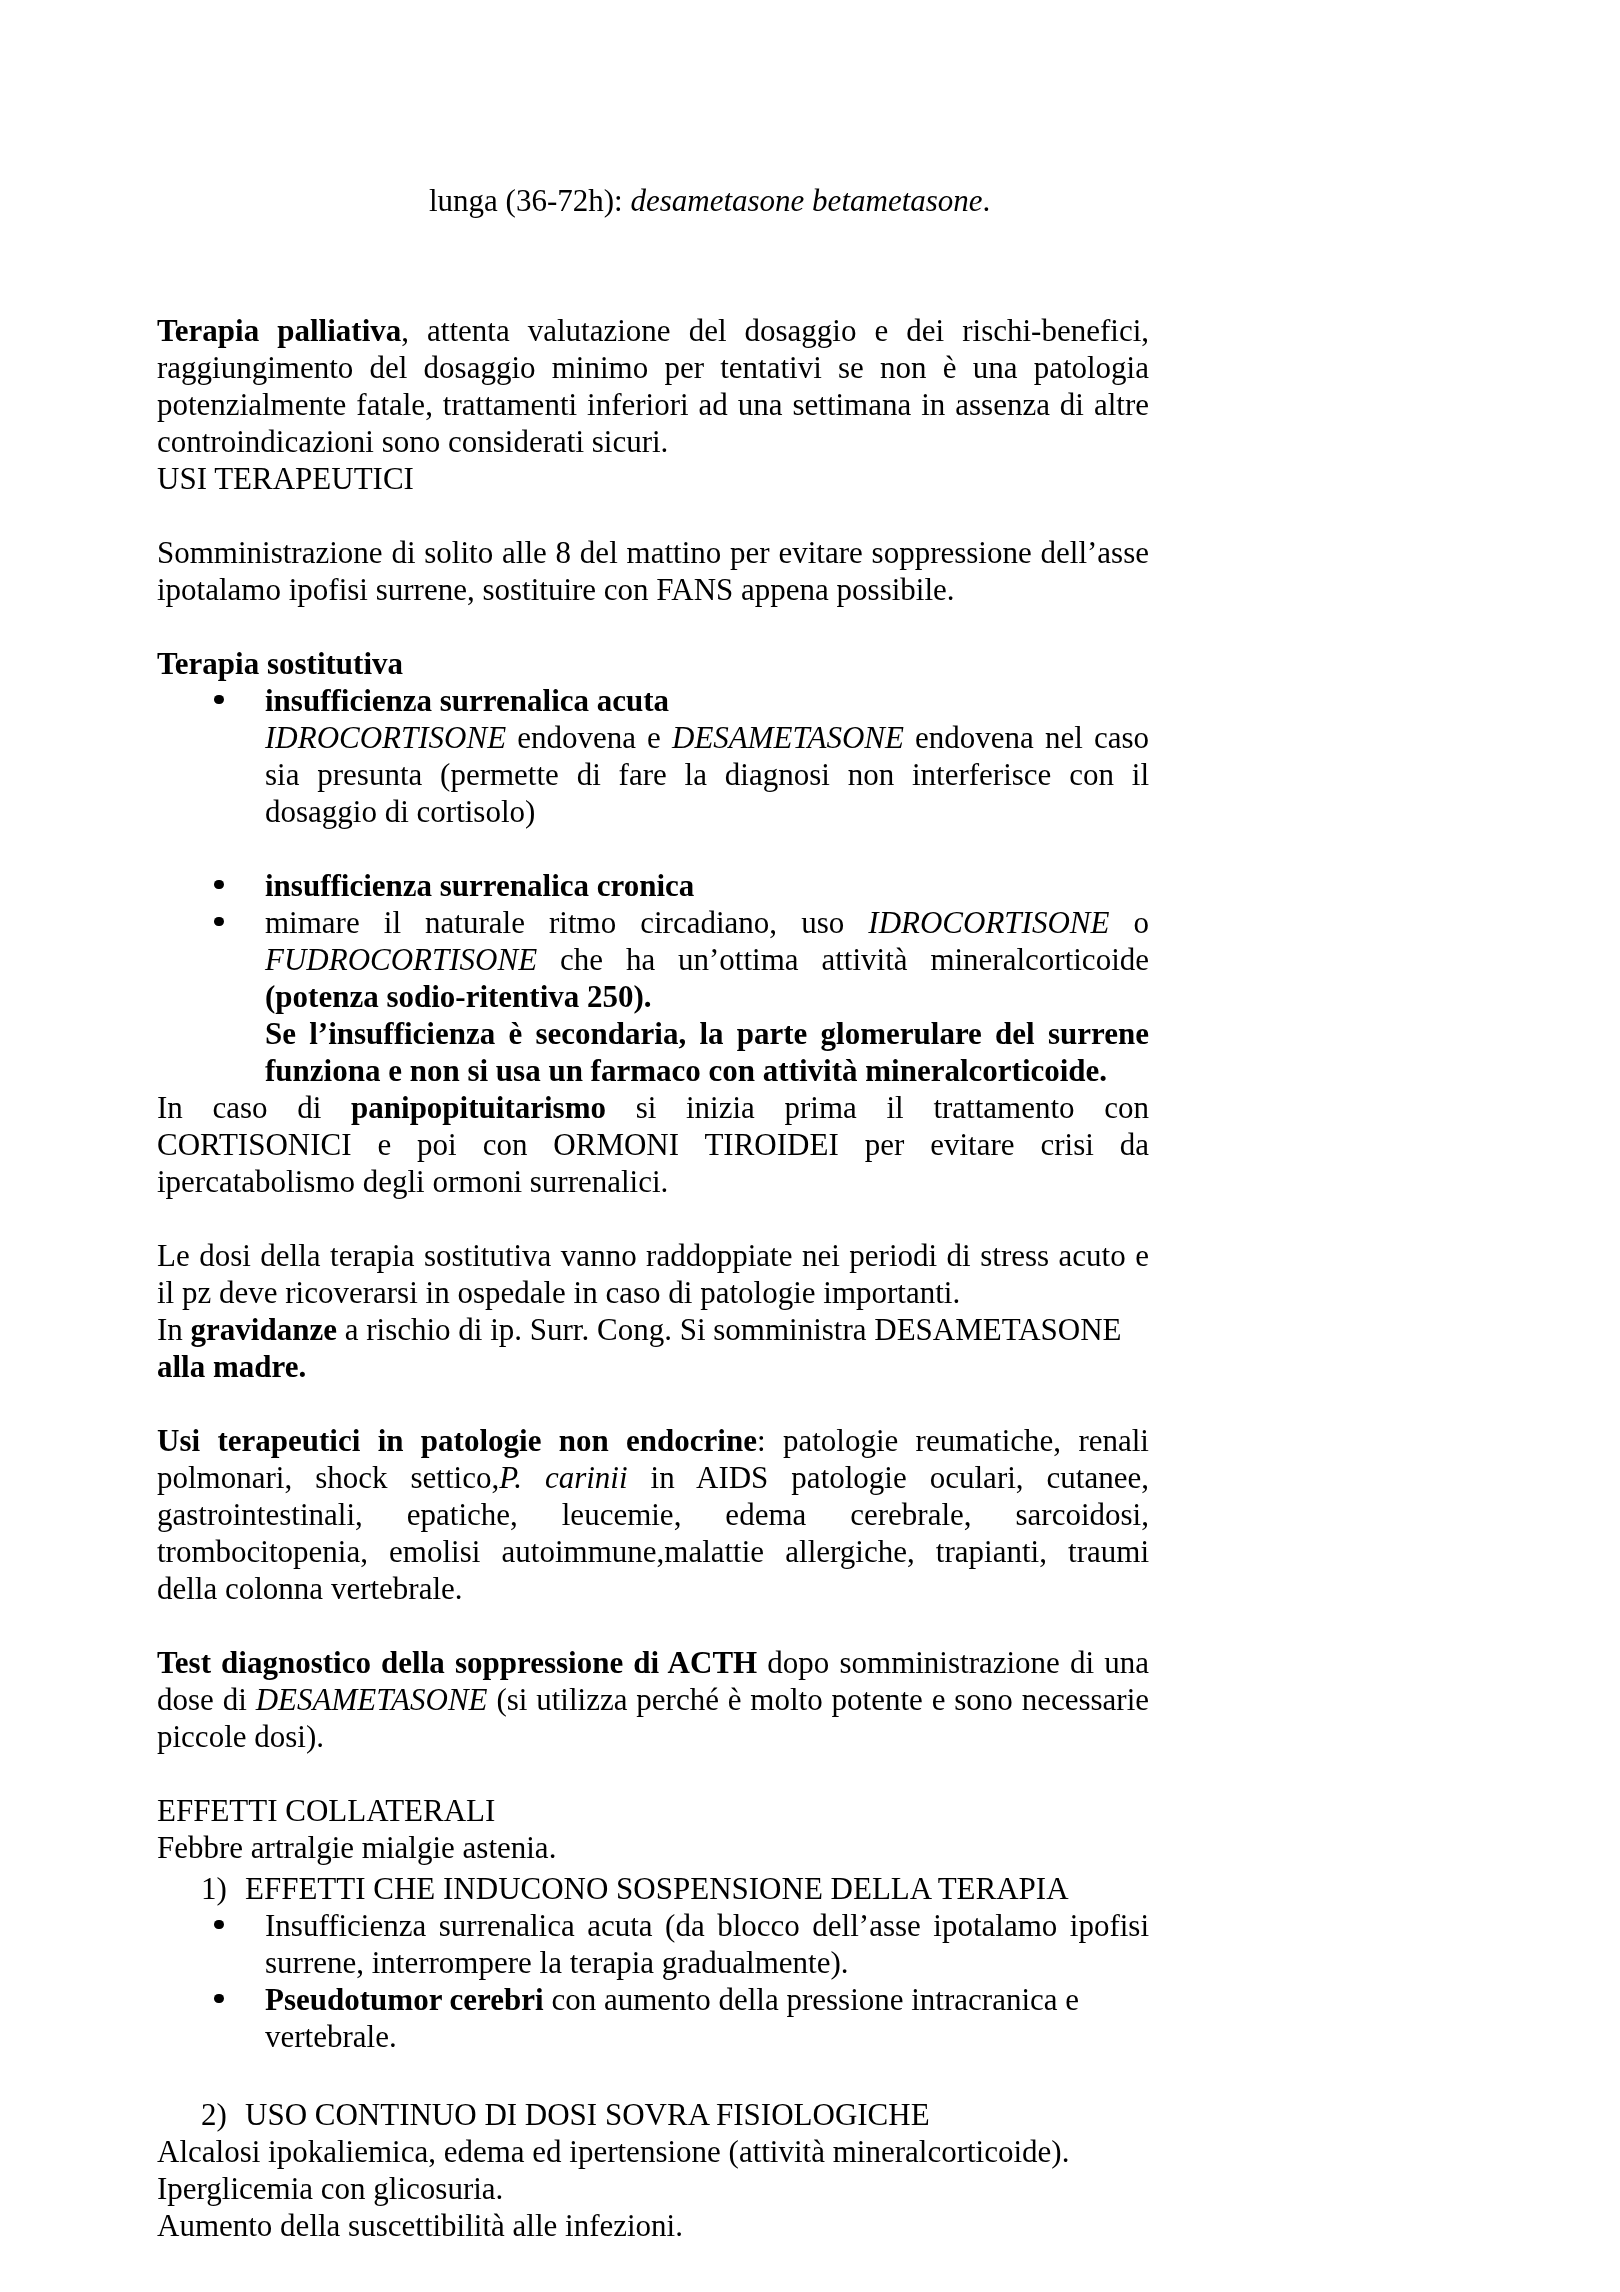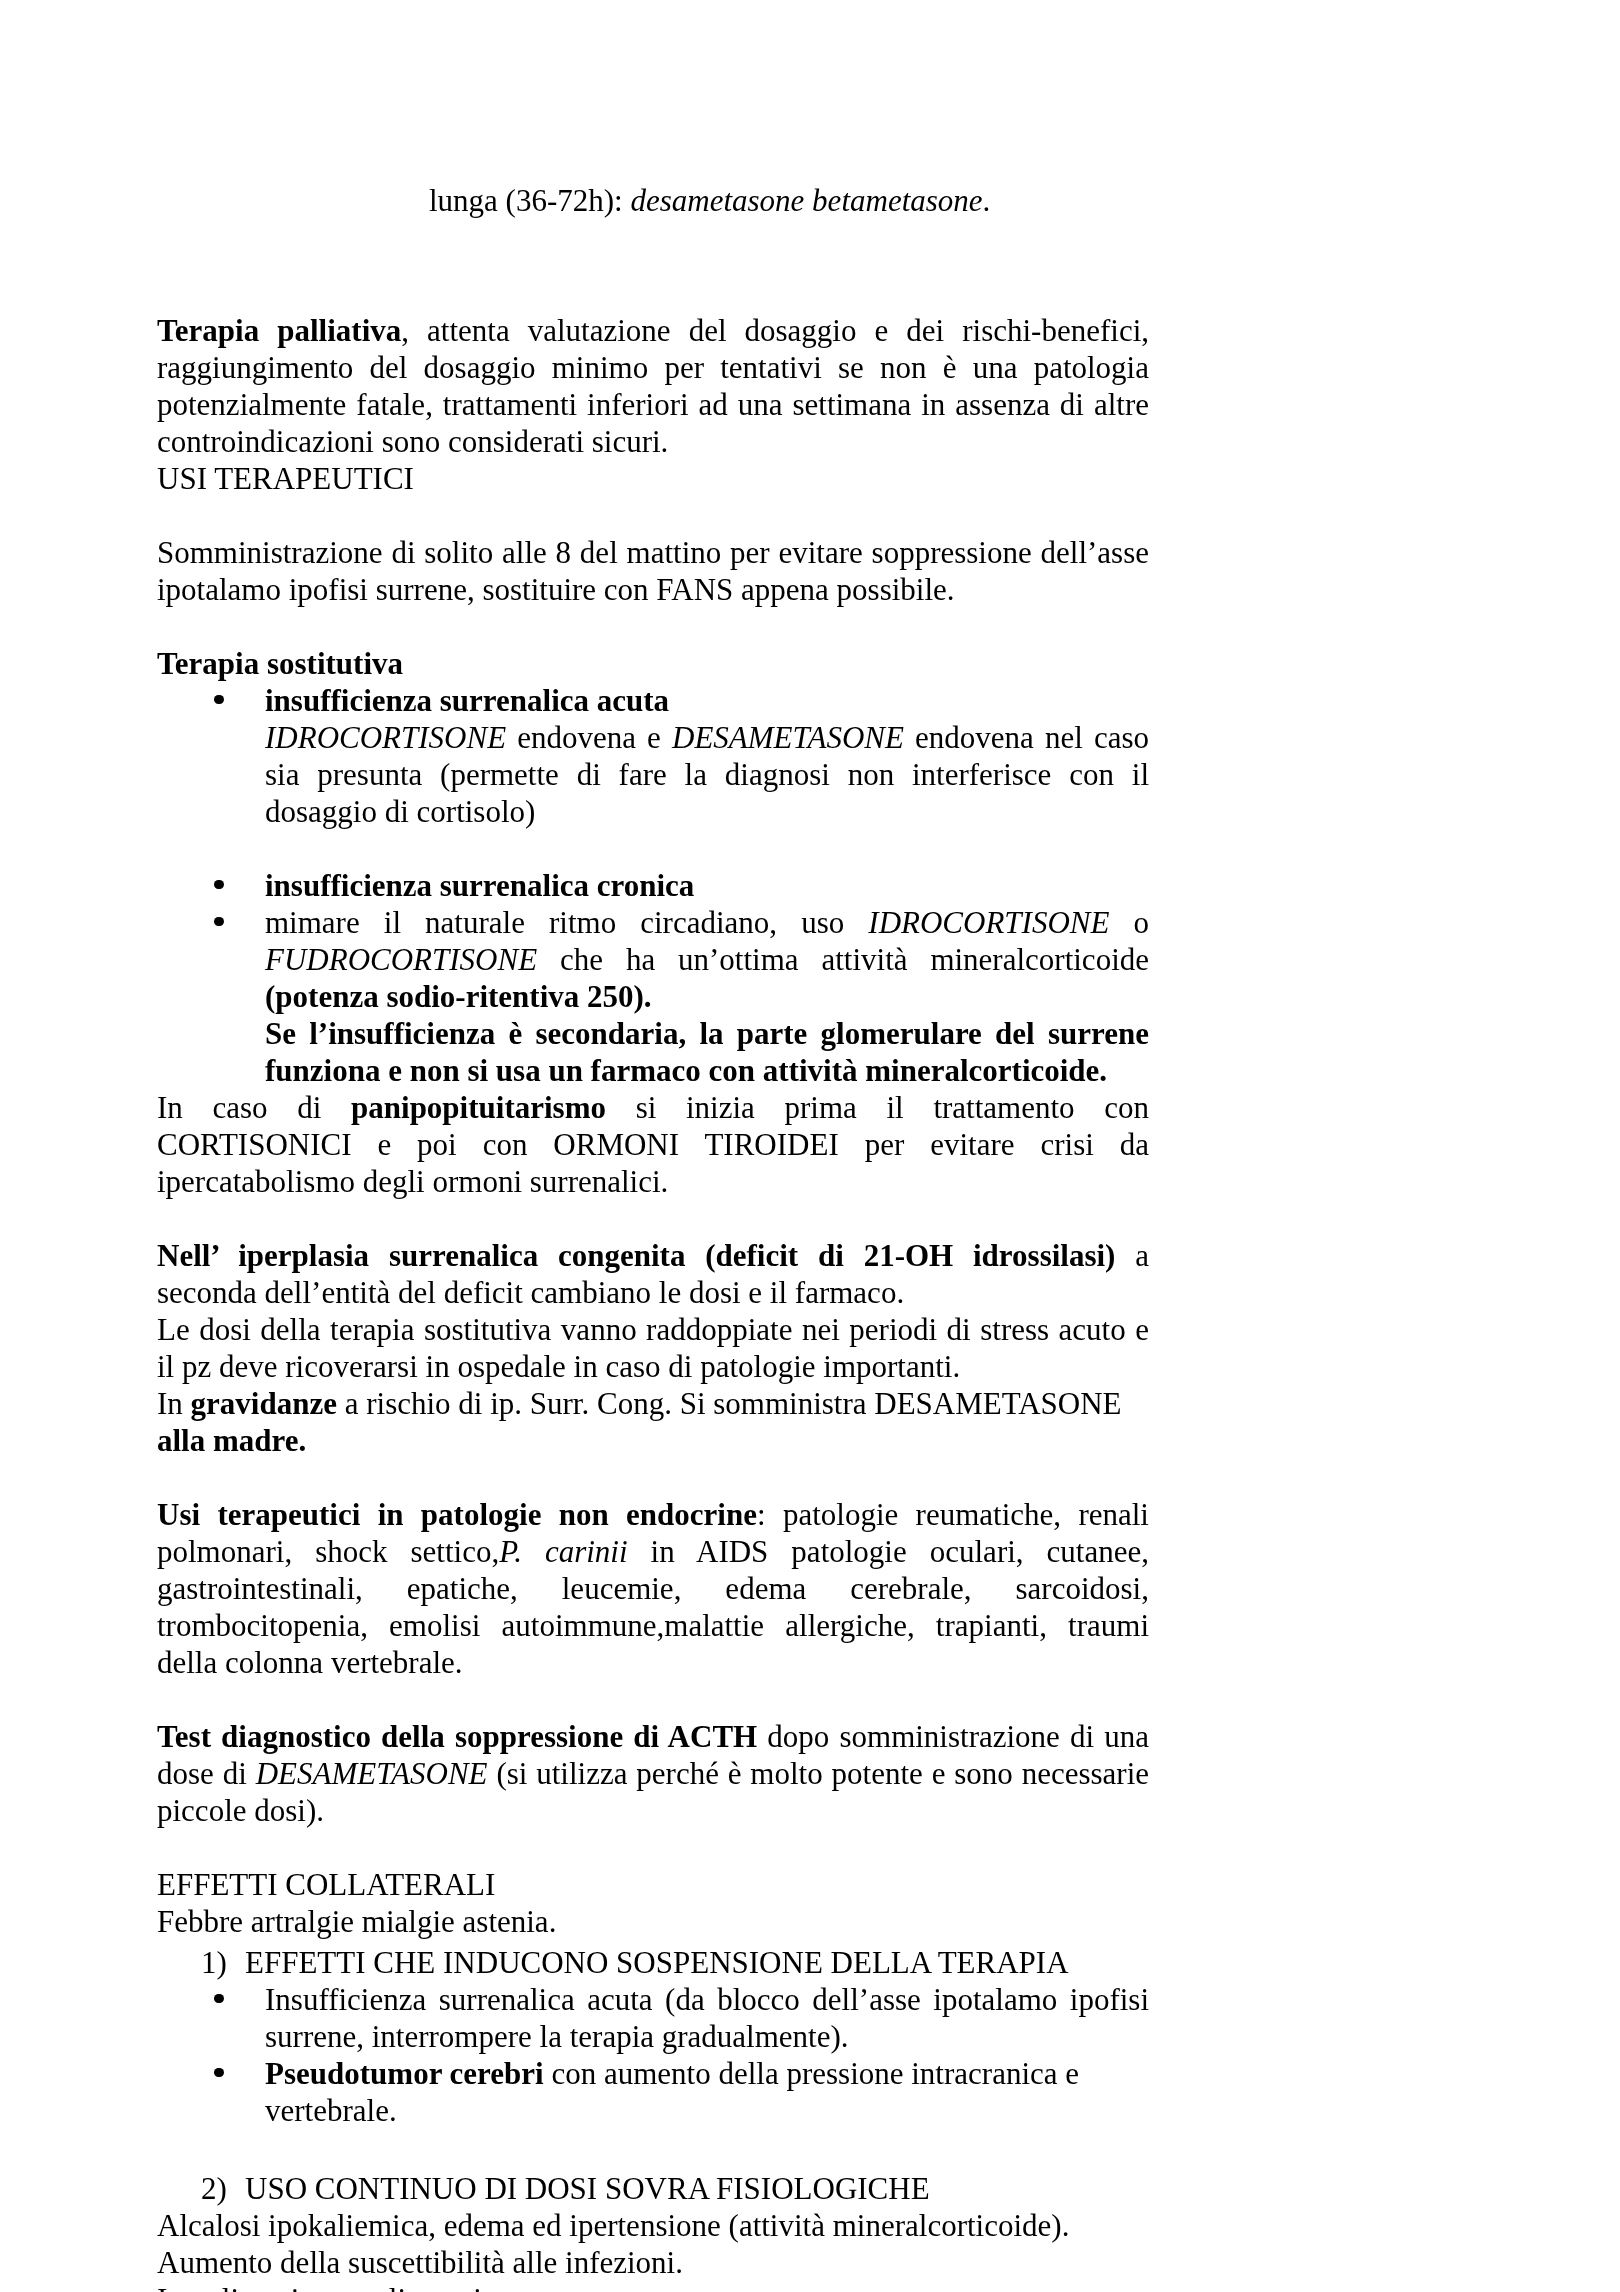"Nell’ iperplasia surrenalica congenita" div.block { html: <div><span>Nell’ iperplasia surrenalica congenita (deficit di 21-OH idrossilasi)</span><span> a seconda dell’entità del deficit cambiano le dosi e il farmaco.</span></div> -> none }
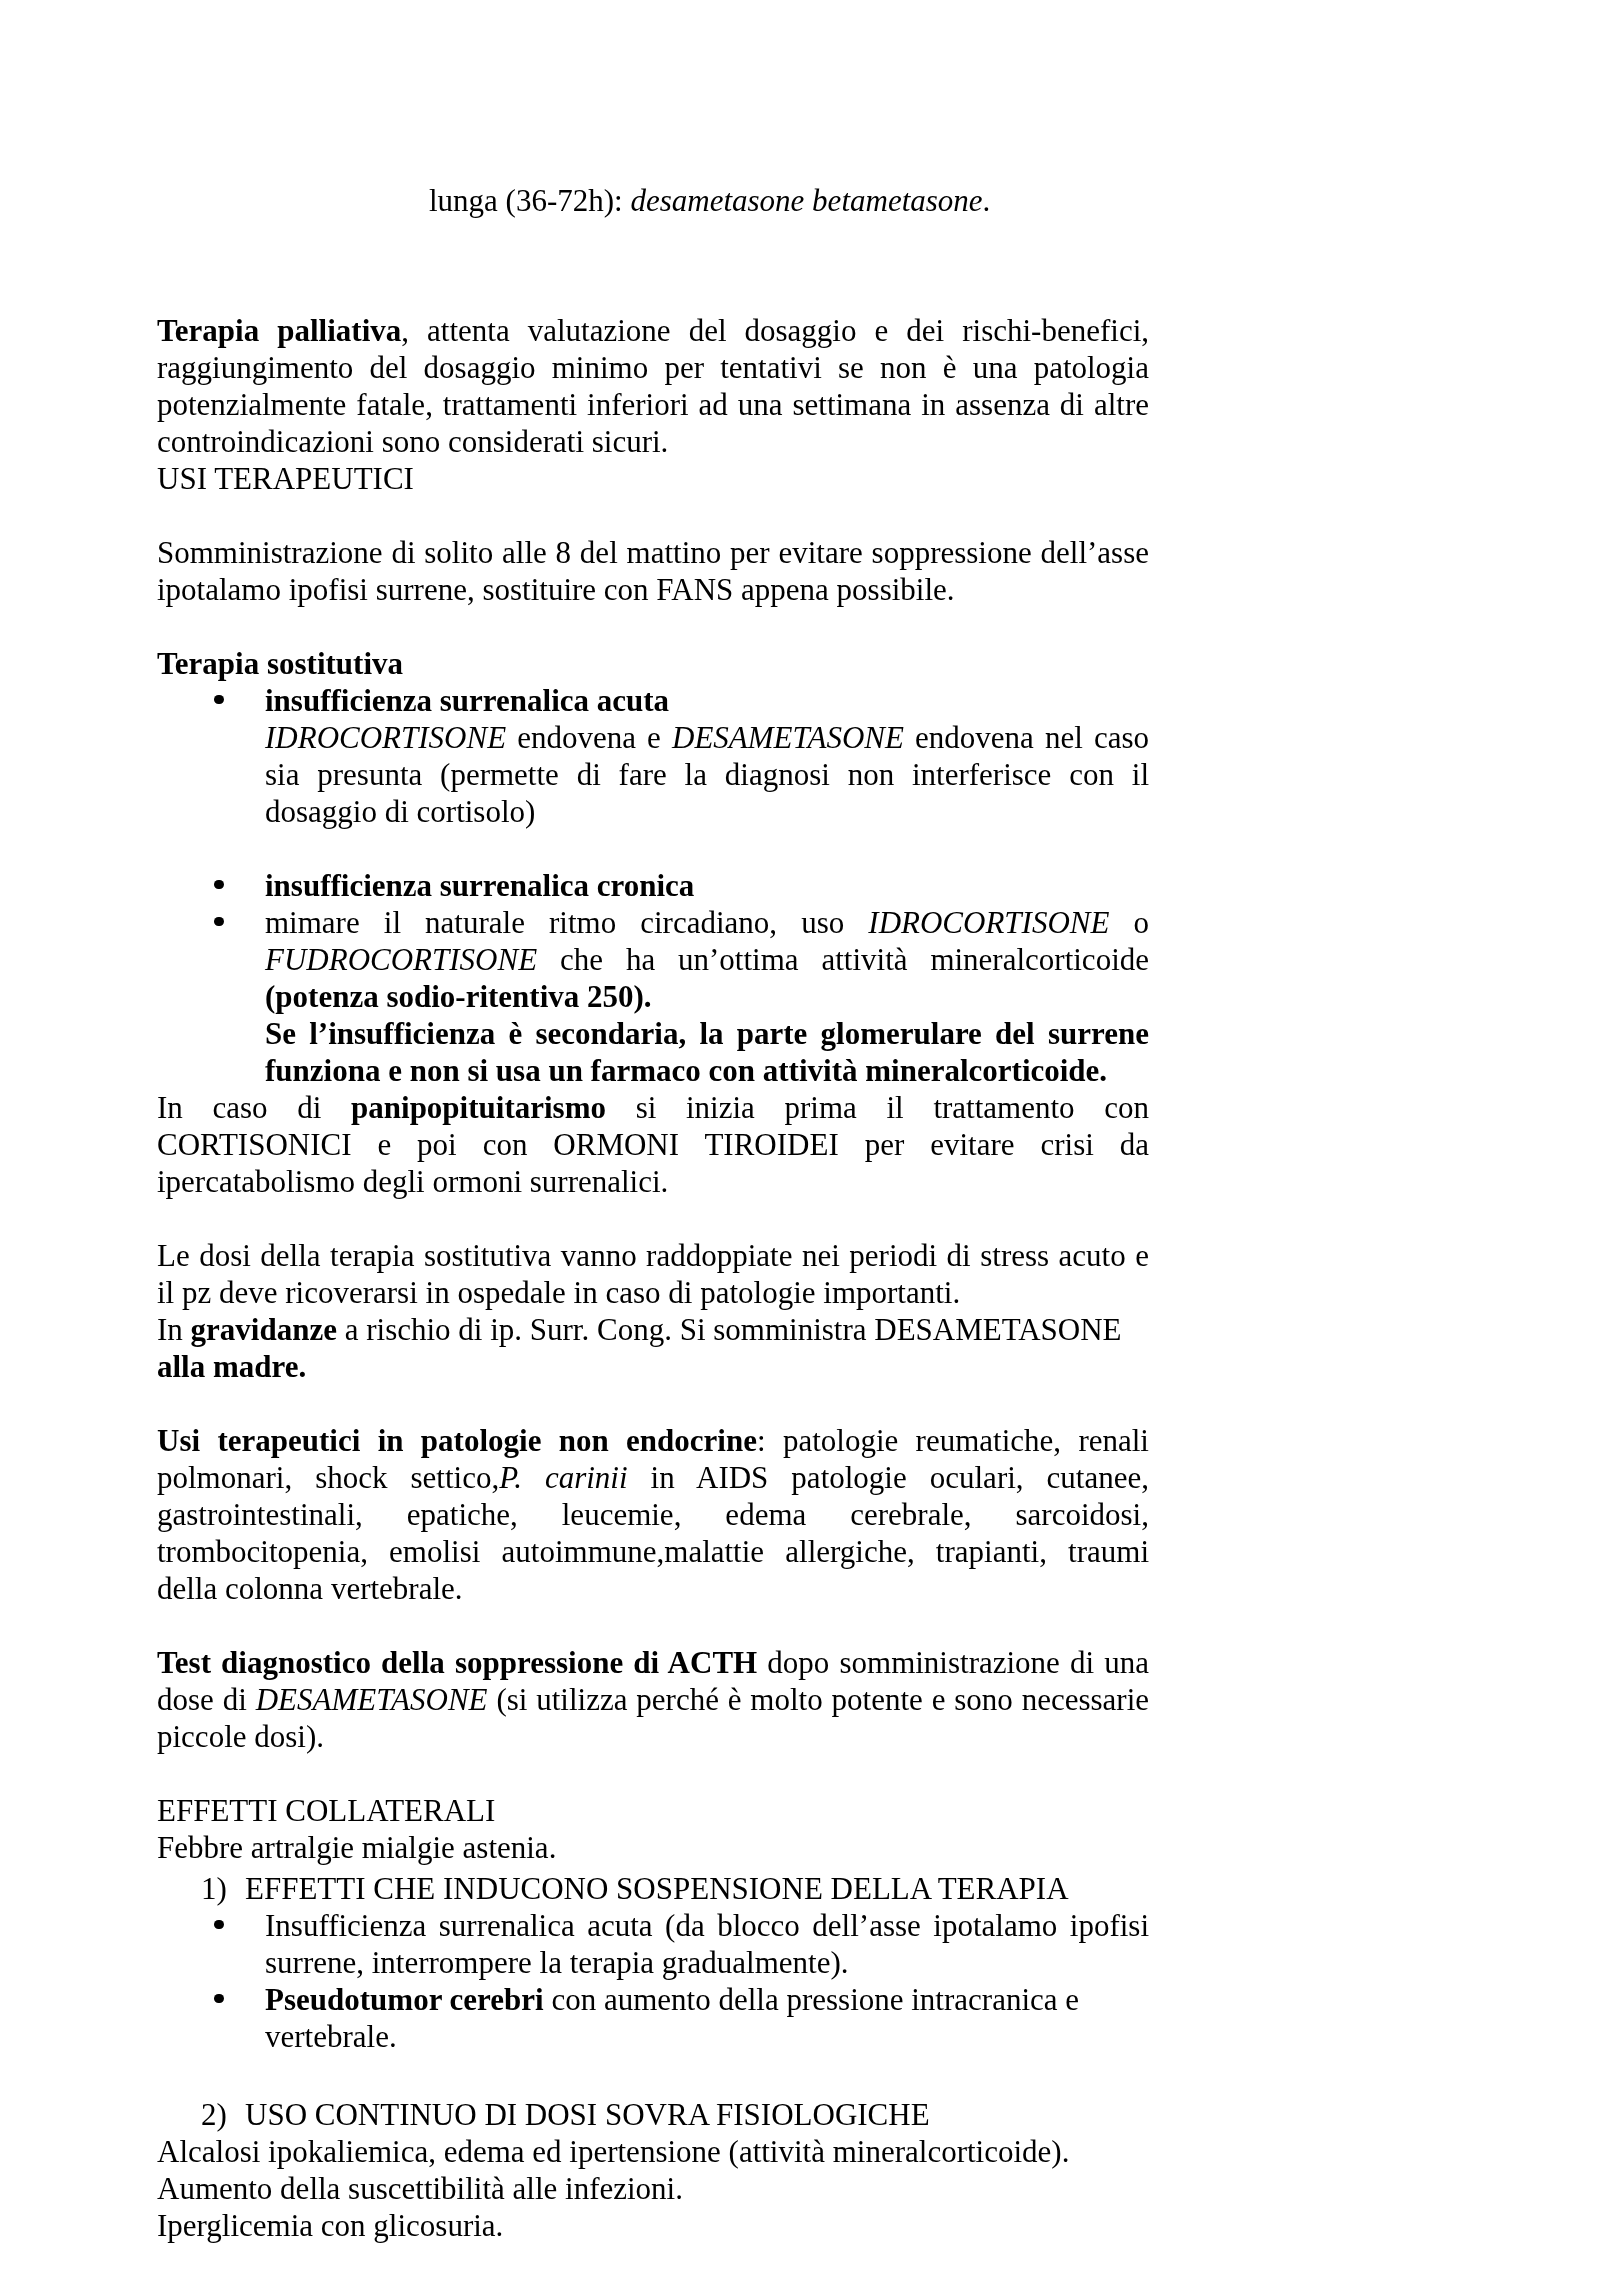"Aumento della suscettibilità alle" div.block { order: before "Iperglicemia con glicosuria." -> after "Iperglicemia con glicosuria." }
